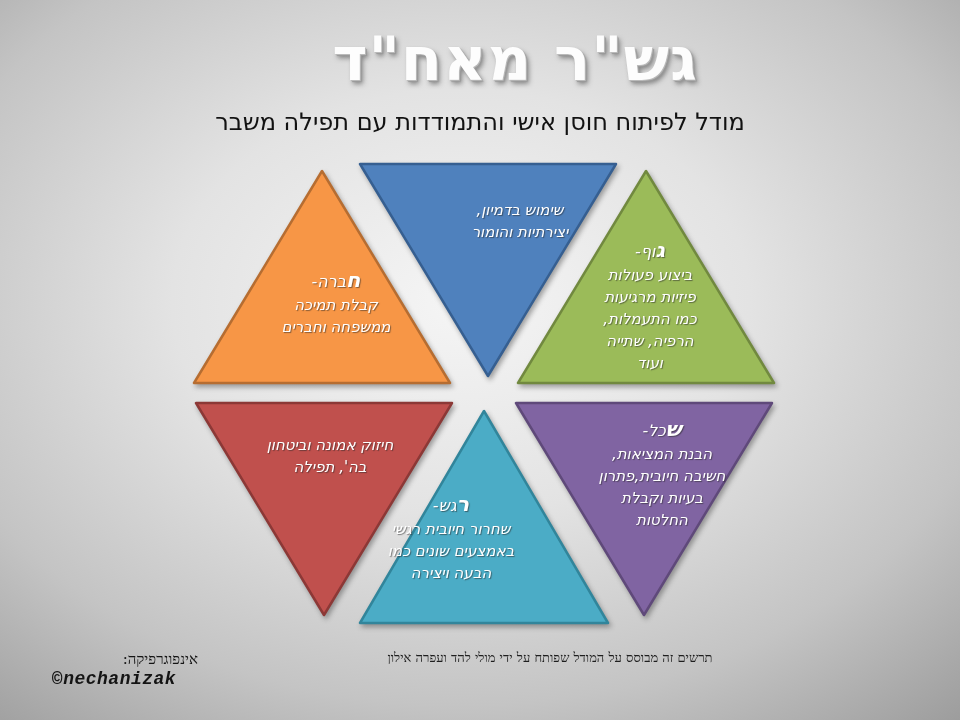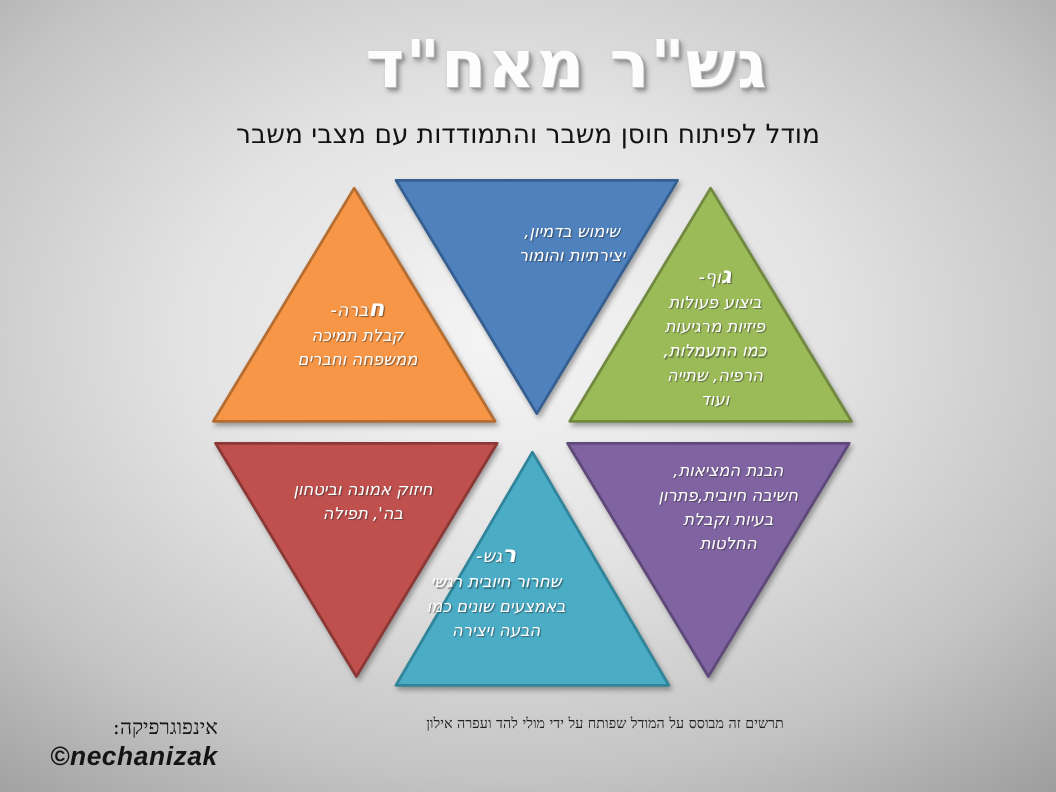"מודל לפיתוח חוסן משבר והתמודדות" div.subtitle { text: משבר והתמודדות עם מצבי -> אישי והתמודדות עם תפילה }
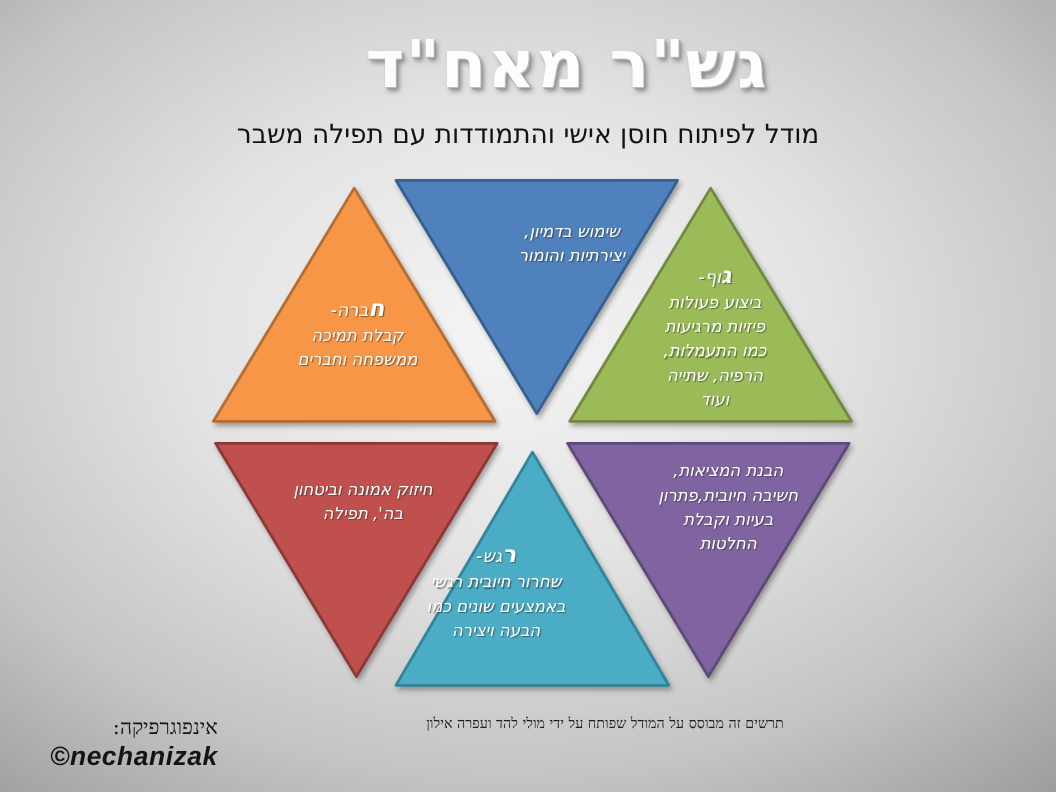"חברה-" div.tri-text { left: 205px -> 216px }
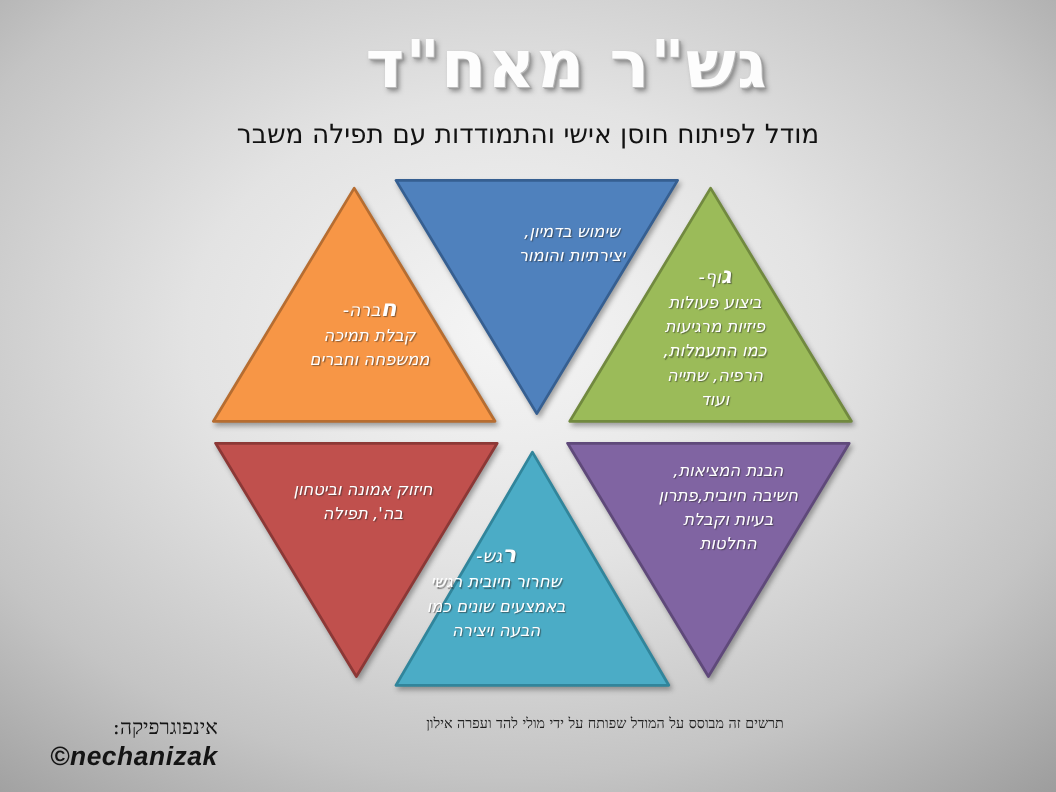"שכל-" div.tri-heading { html: none -> <div><b>ש</b><span>כל-</span></div> }
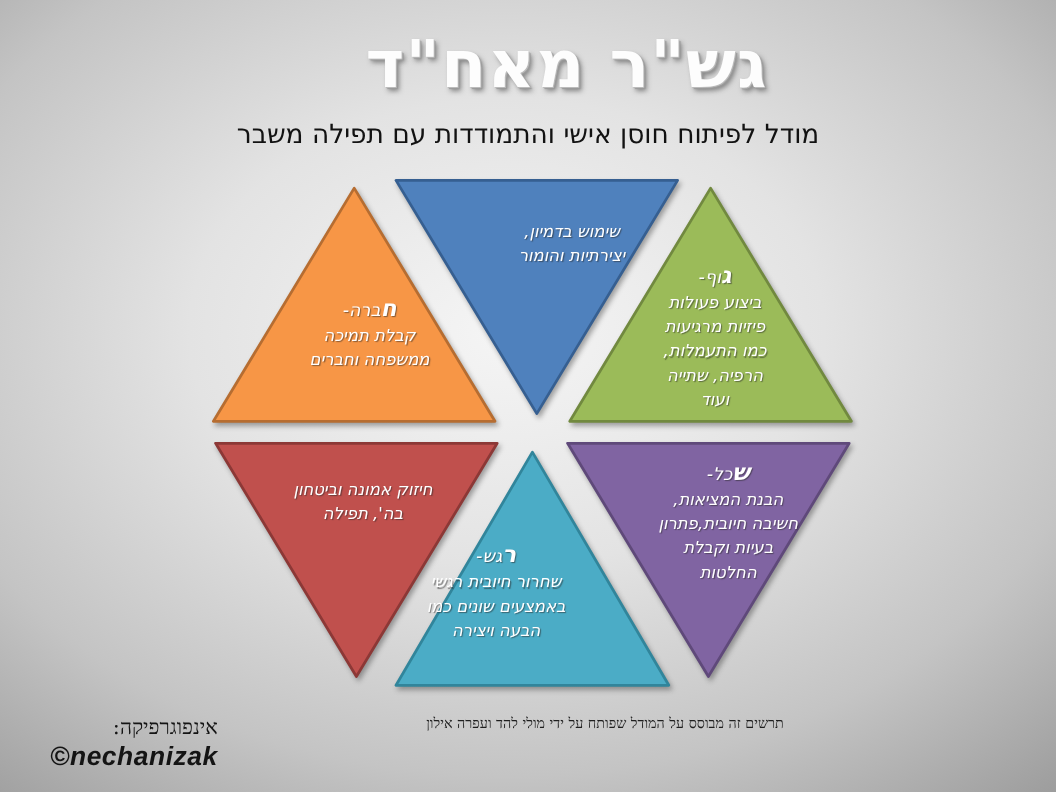"אינפוגרפיקה:" .footer-info-label { font-size: 19px -> 15px }
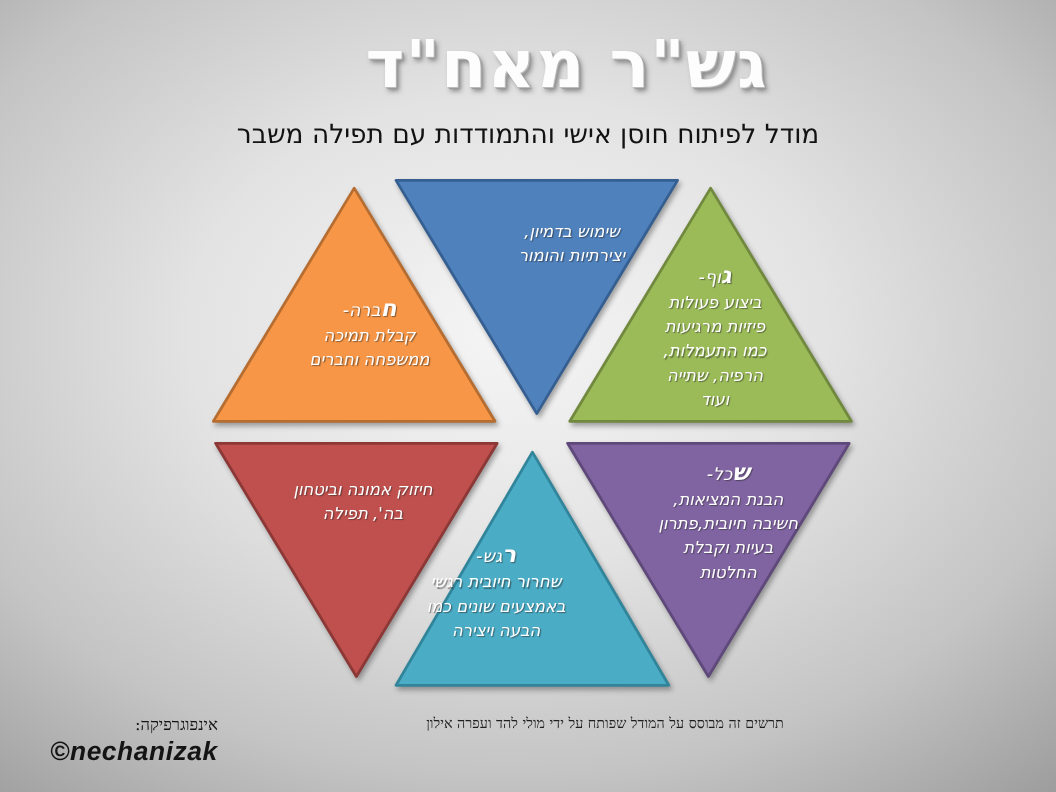"©nechanizak" .footer-info-author { font-family: Liberation Sans, sans-serif -> Liberation Mono, monospace; font-size: 24px -> 18px; text-align: right -> center }
